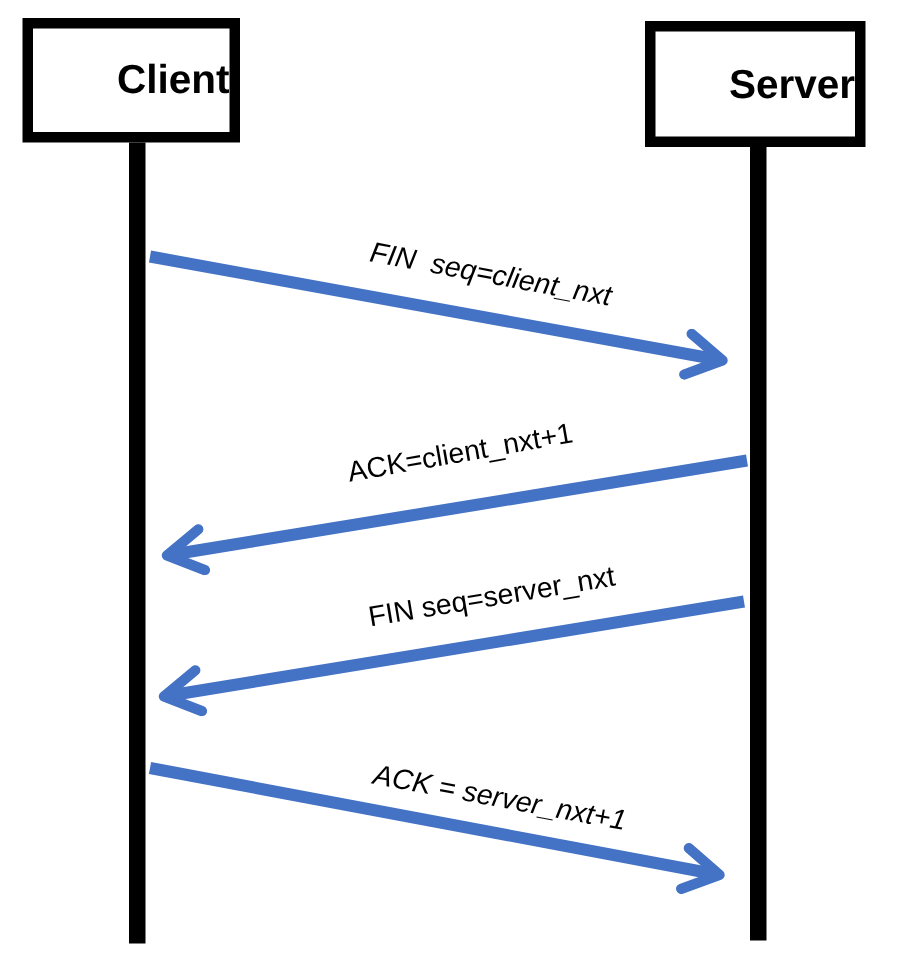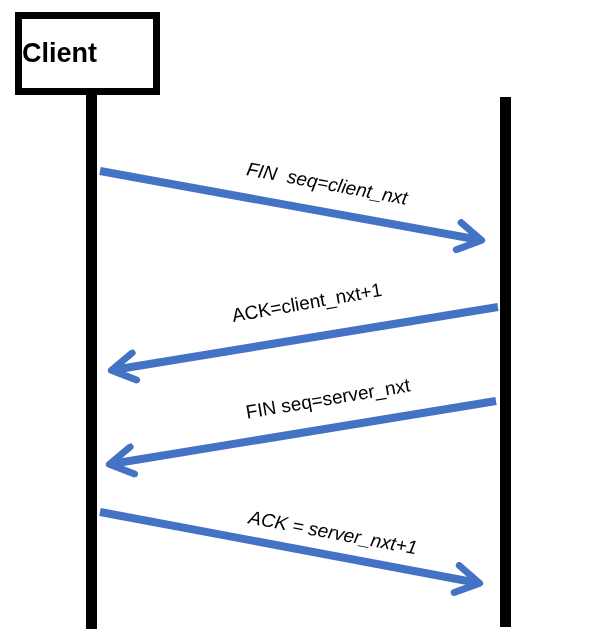"Client" .actor-box { justify-content: flex-start -> flex-end }
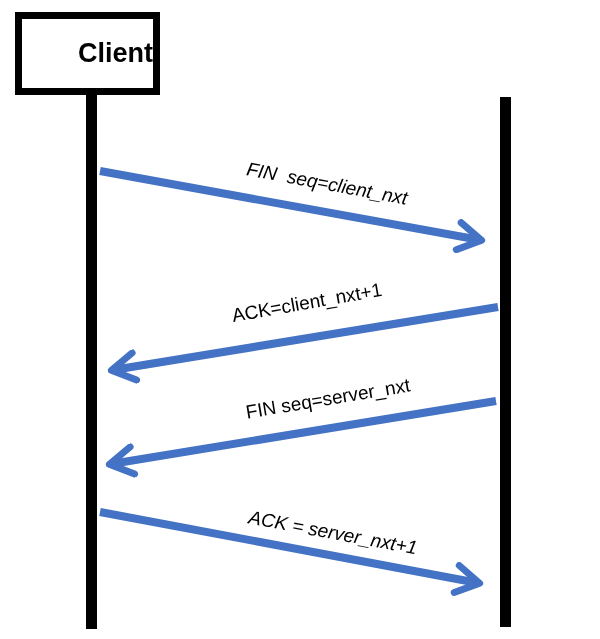"Server" div.actor-box { html: none -> <div> <span>Server</span> </div> }
